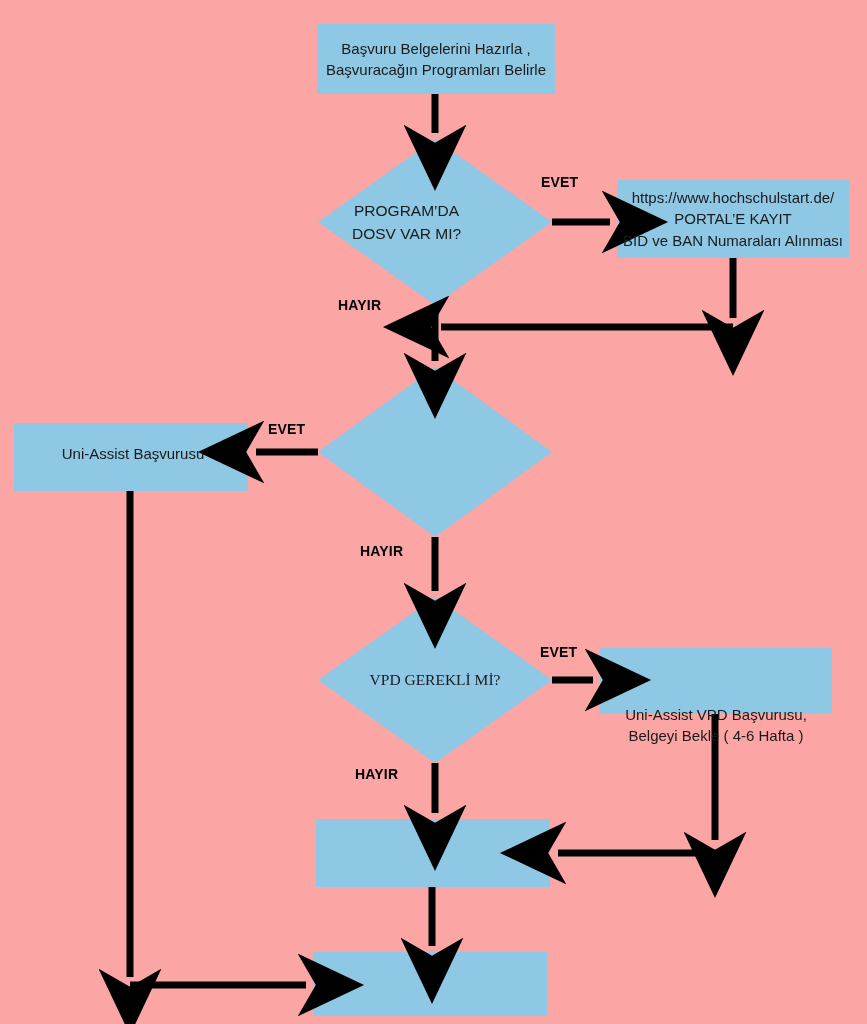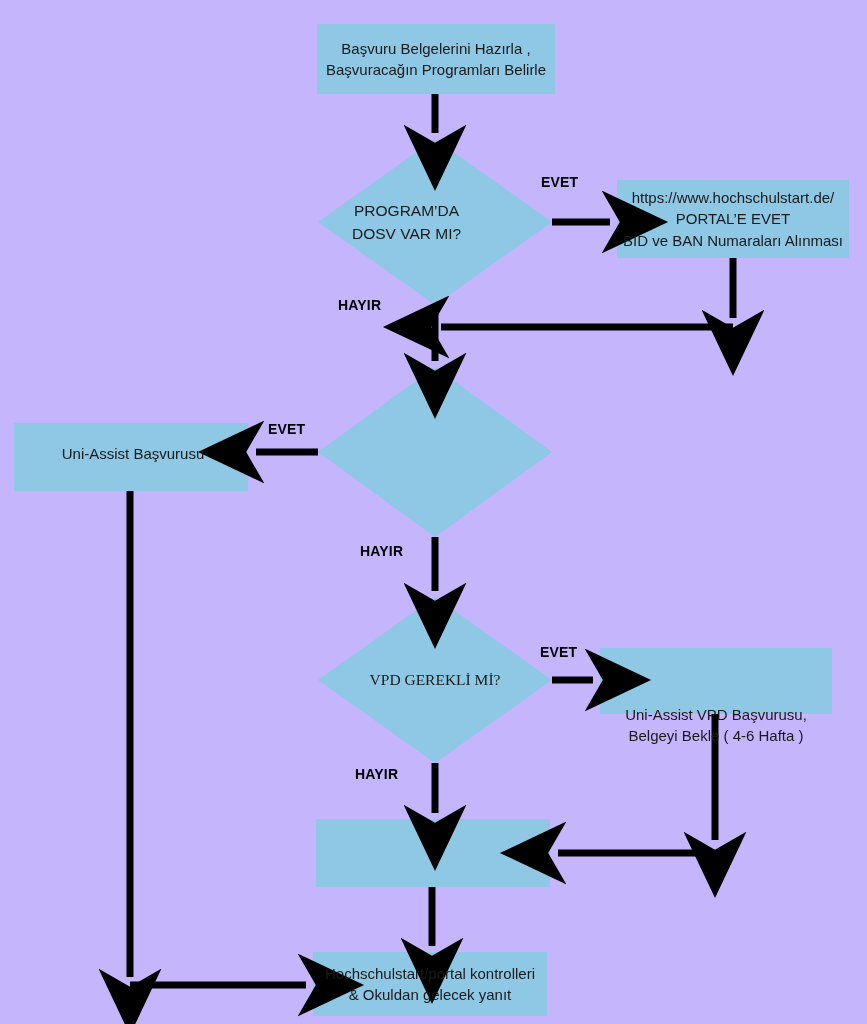"Başvuru Belgelerini Hazırla ," div { background: #c4b5fd -> #fca5a5 }
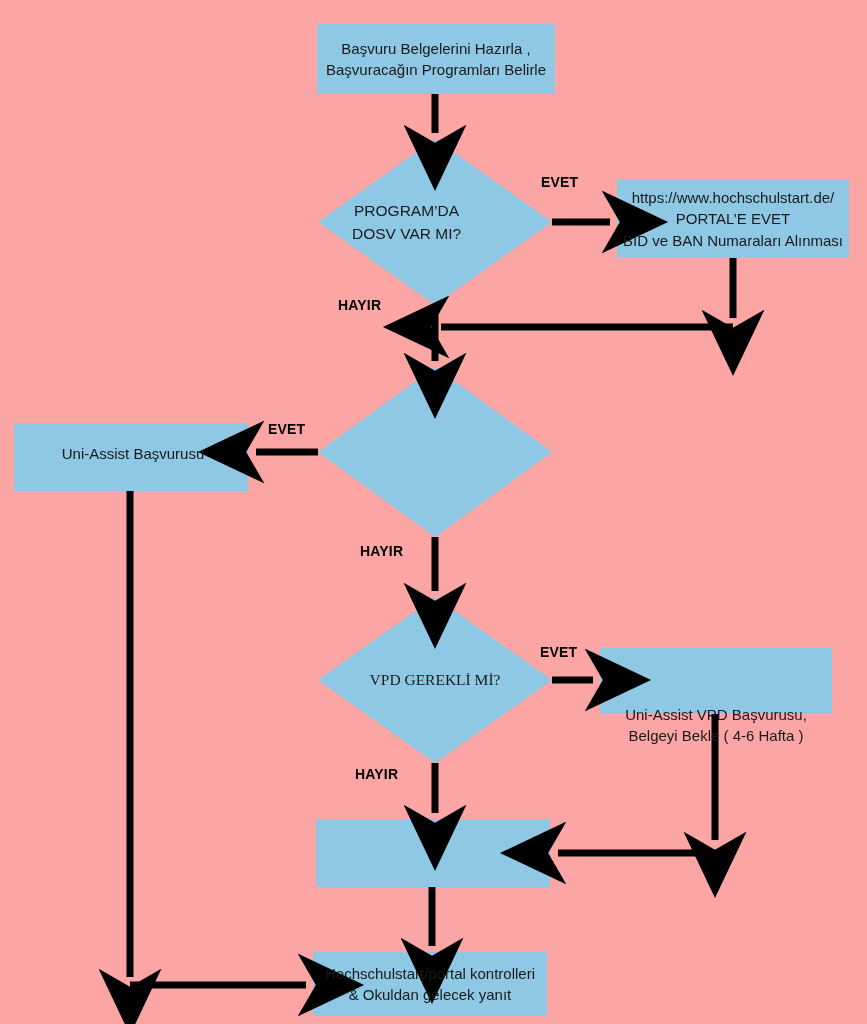"https://www.hochschulstart.de/" div.node-label { text: EVET -> KAYIT }
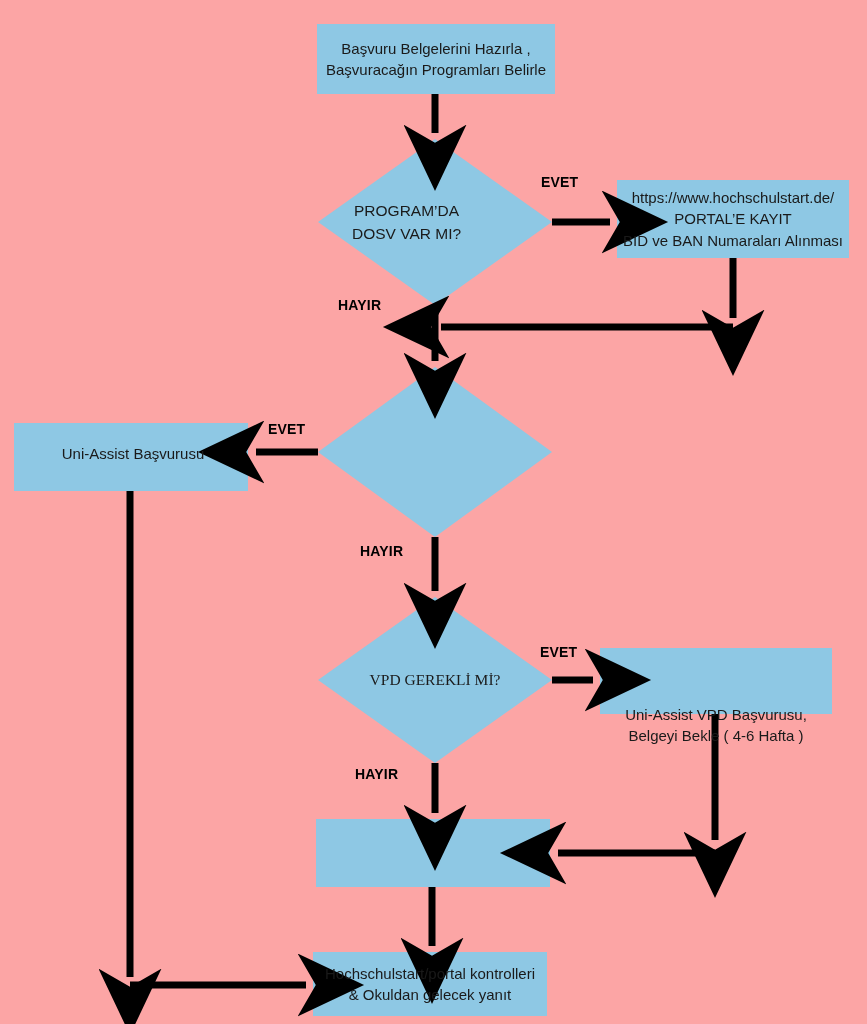"Hochschulstart/portal kontrolleri" div.node-label { html: <div>Hochschulstart/portal kontrolleri &amp; Okuldan gelecek yanıt</div> -> none }
